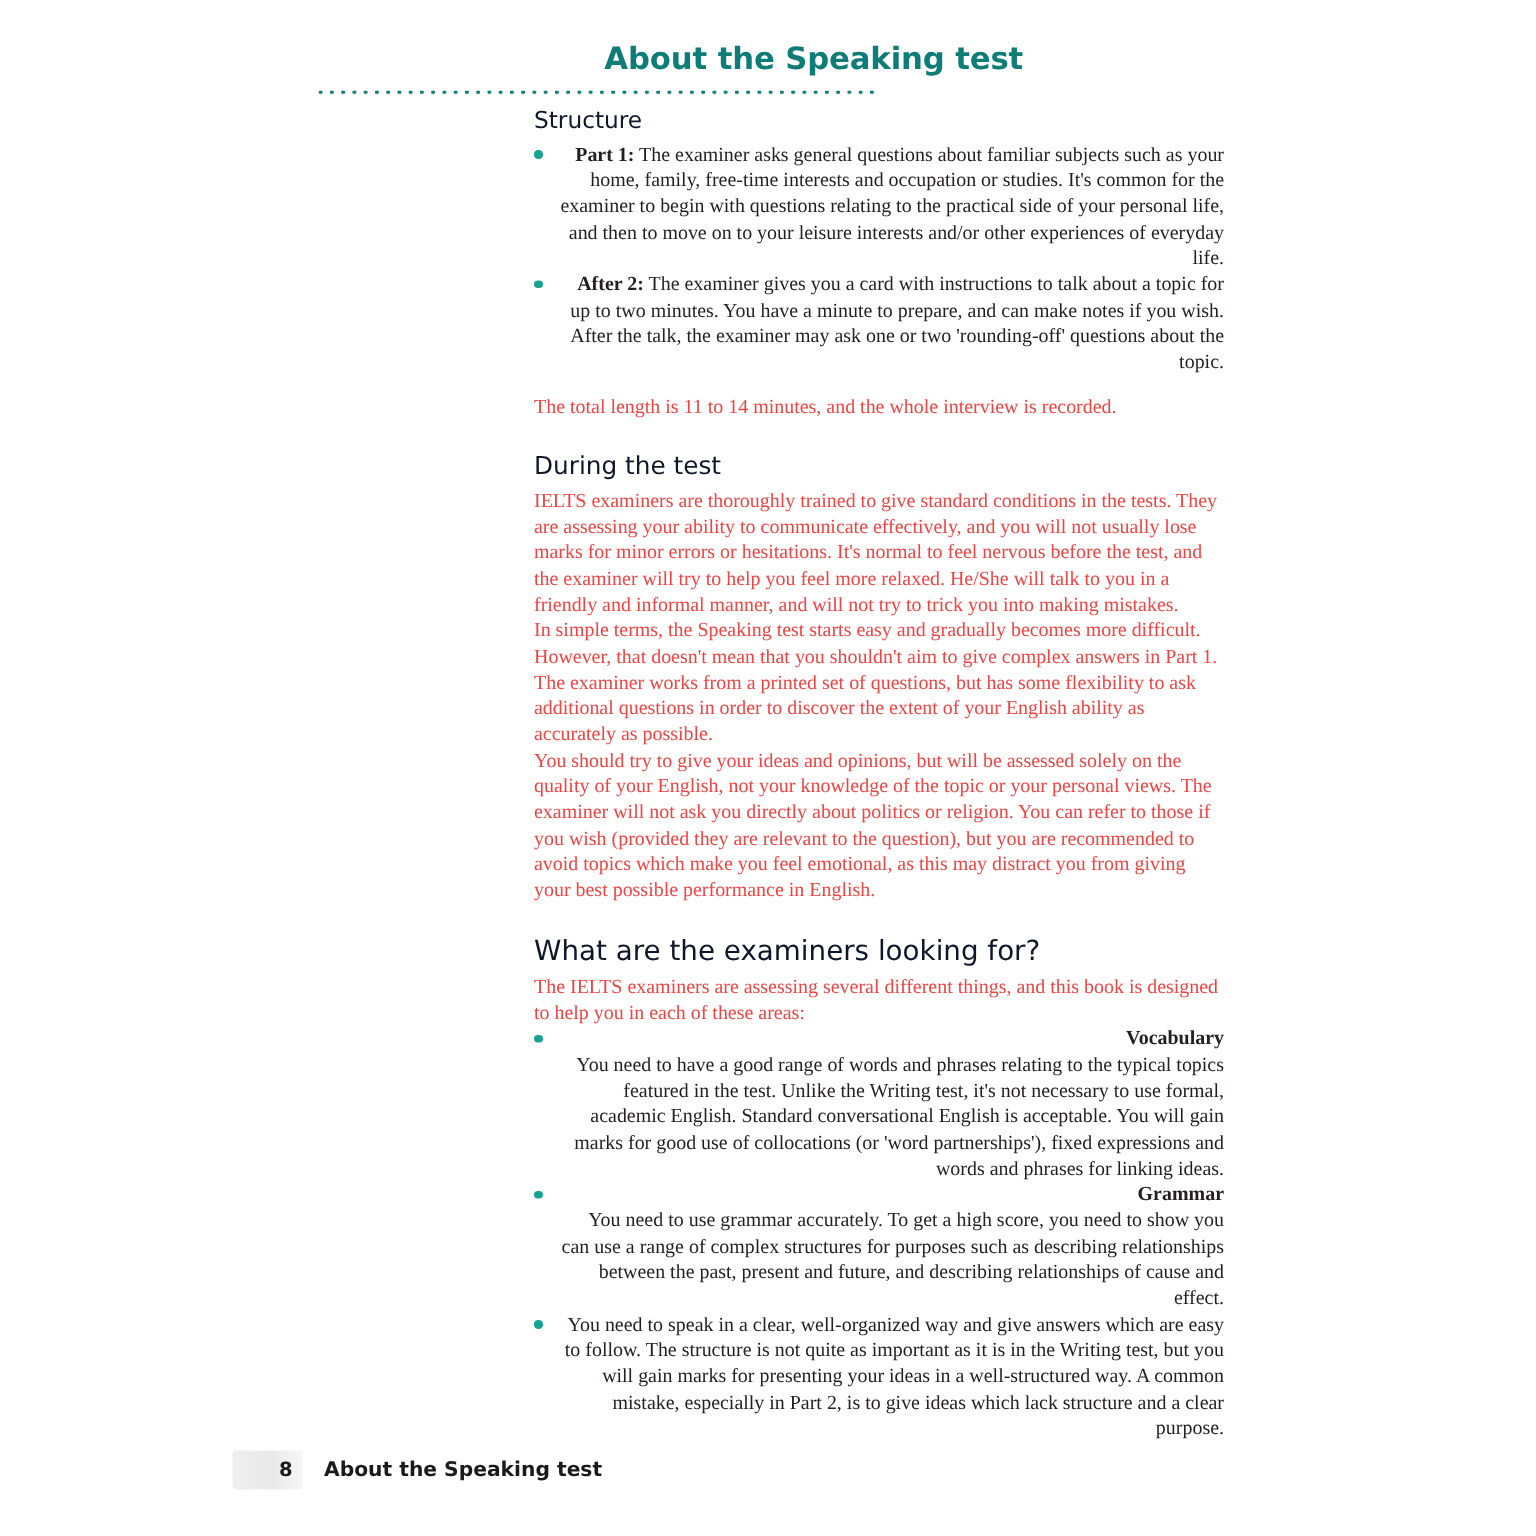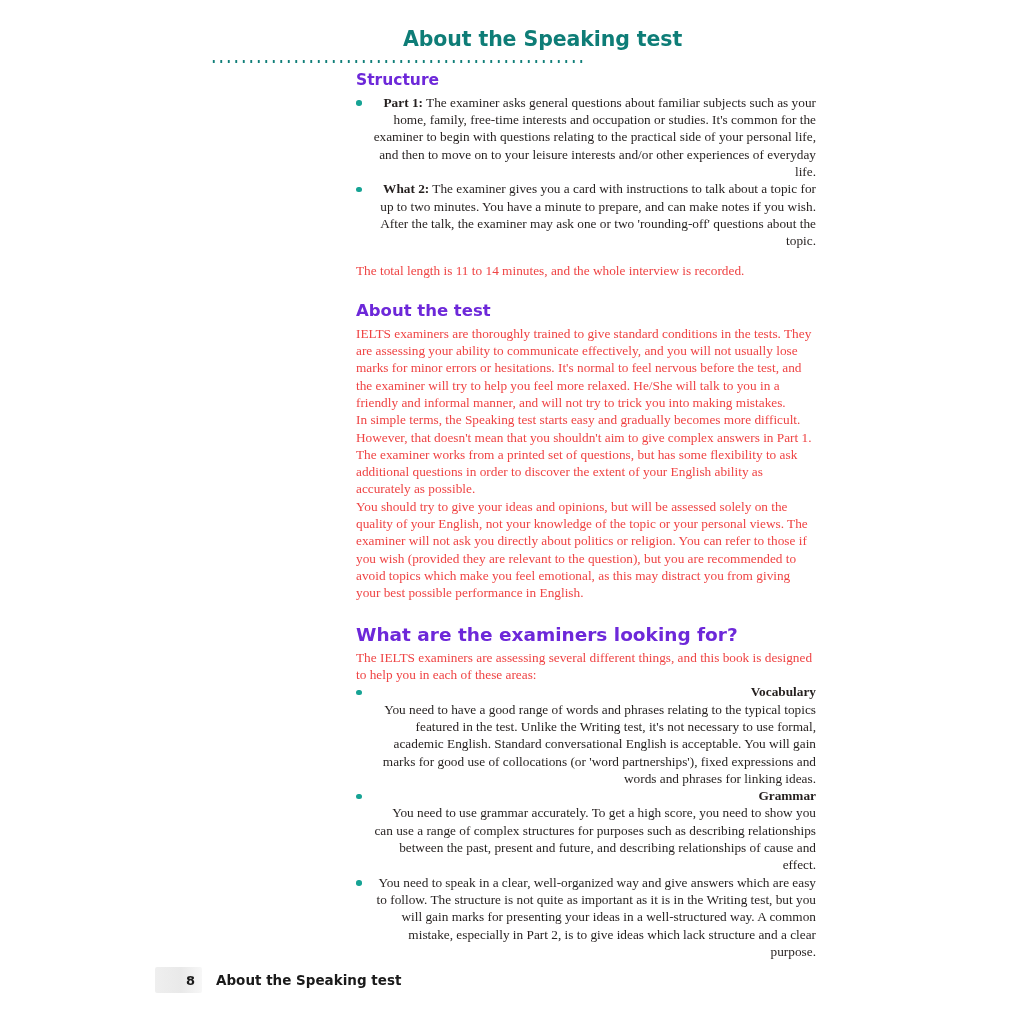"Structure" h2.sec-head { color: #6d28d9 -> #0f172a; font-weight: bold -> normal }
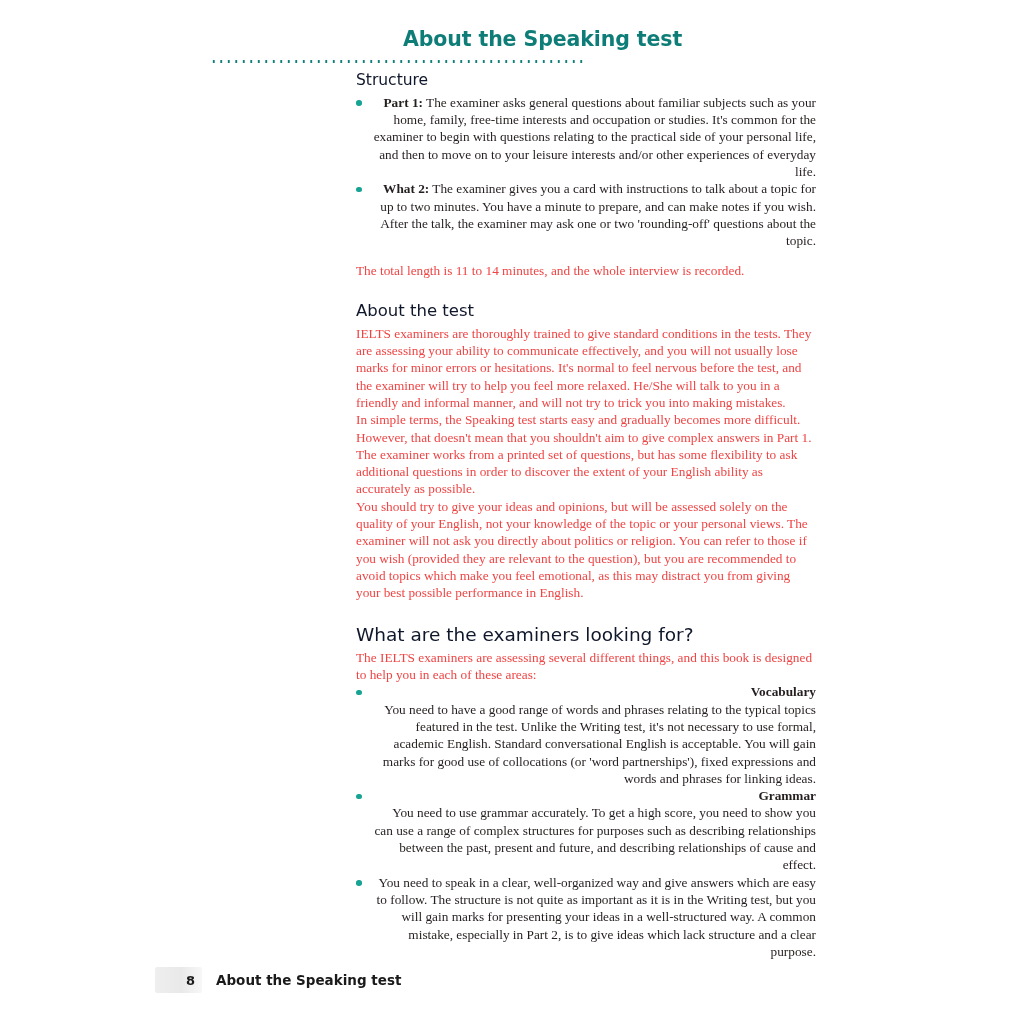"What 2:" span.lead { text: What -> After }
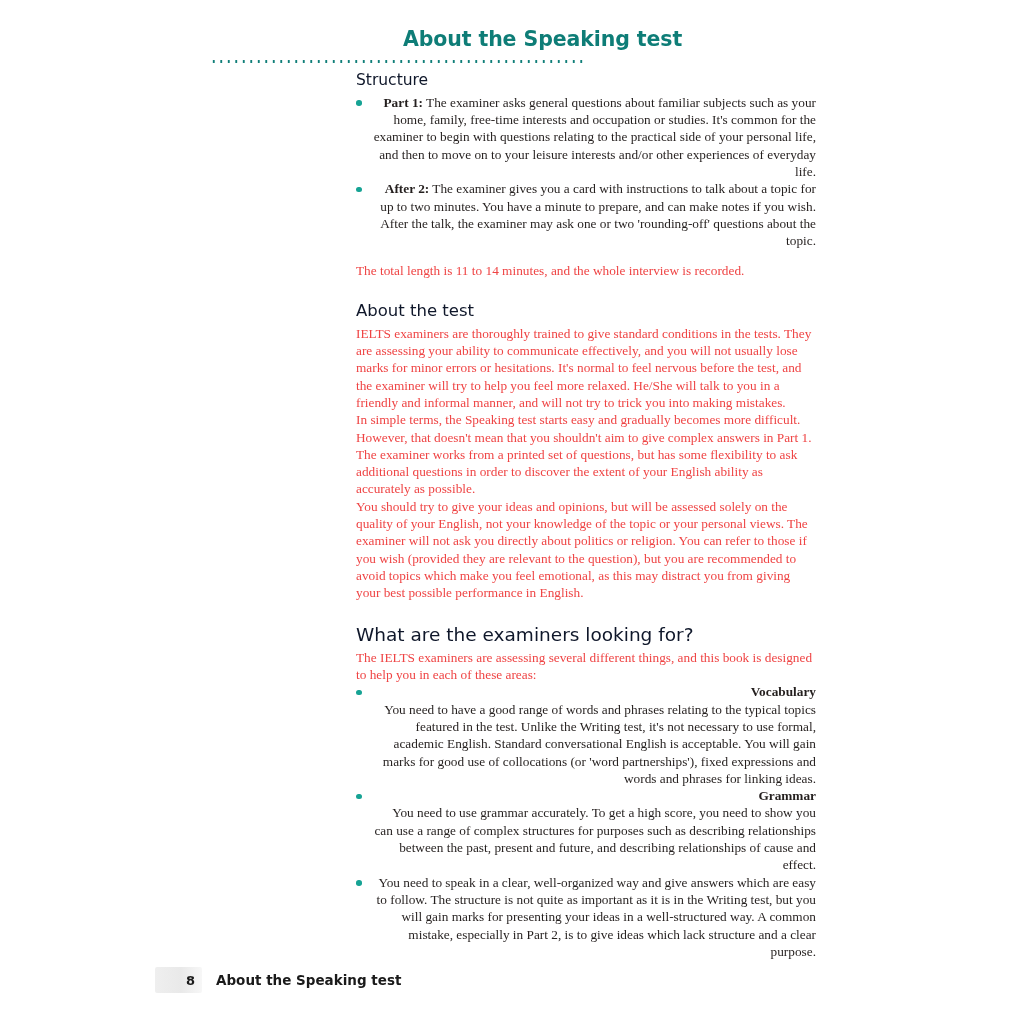"About the test" h2.sec-head { text: About -> During }
